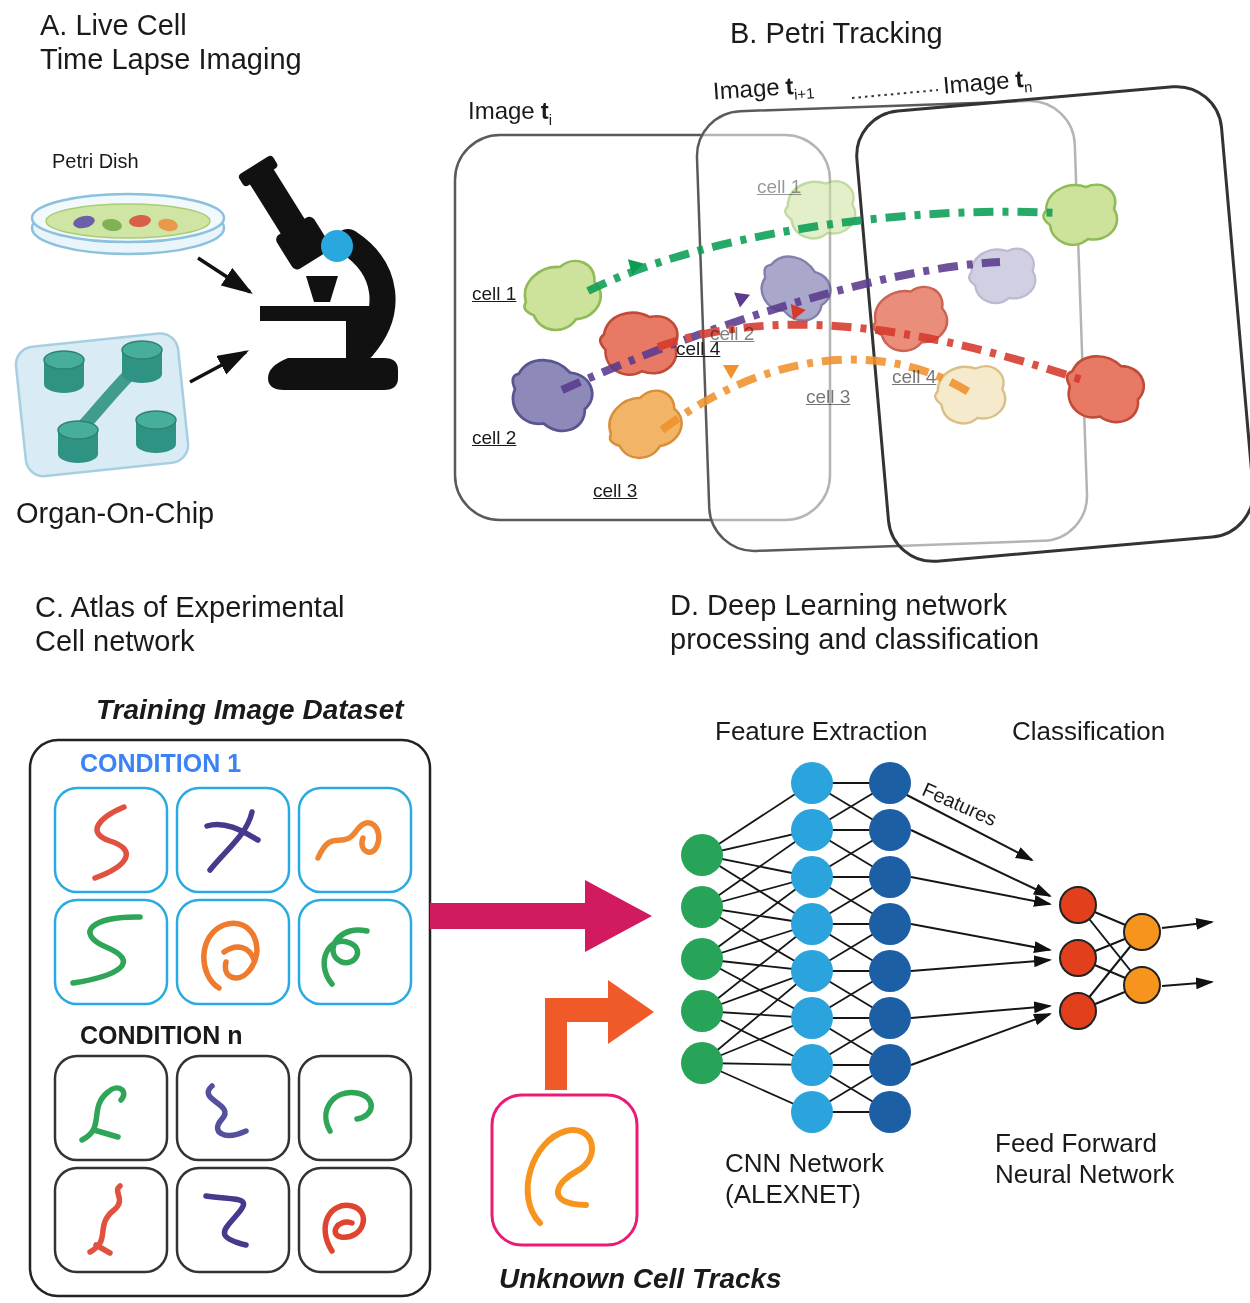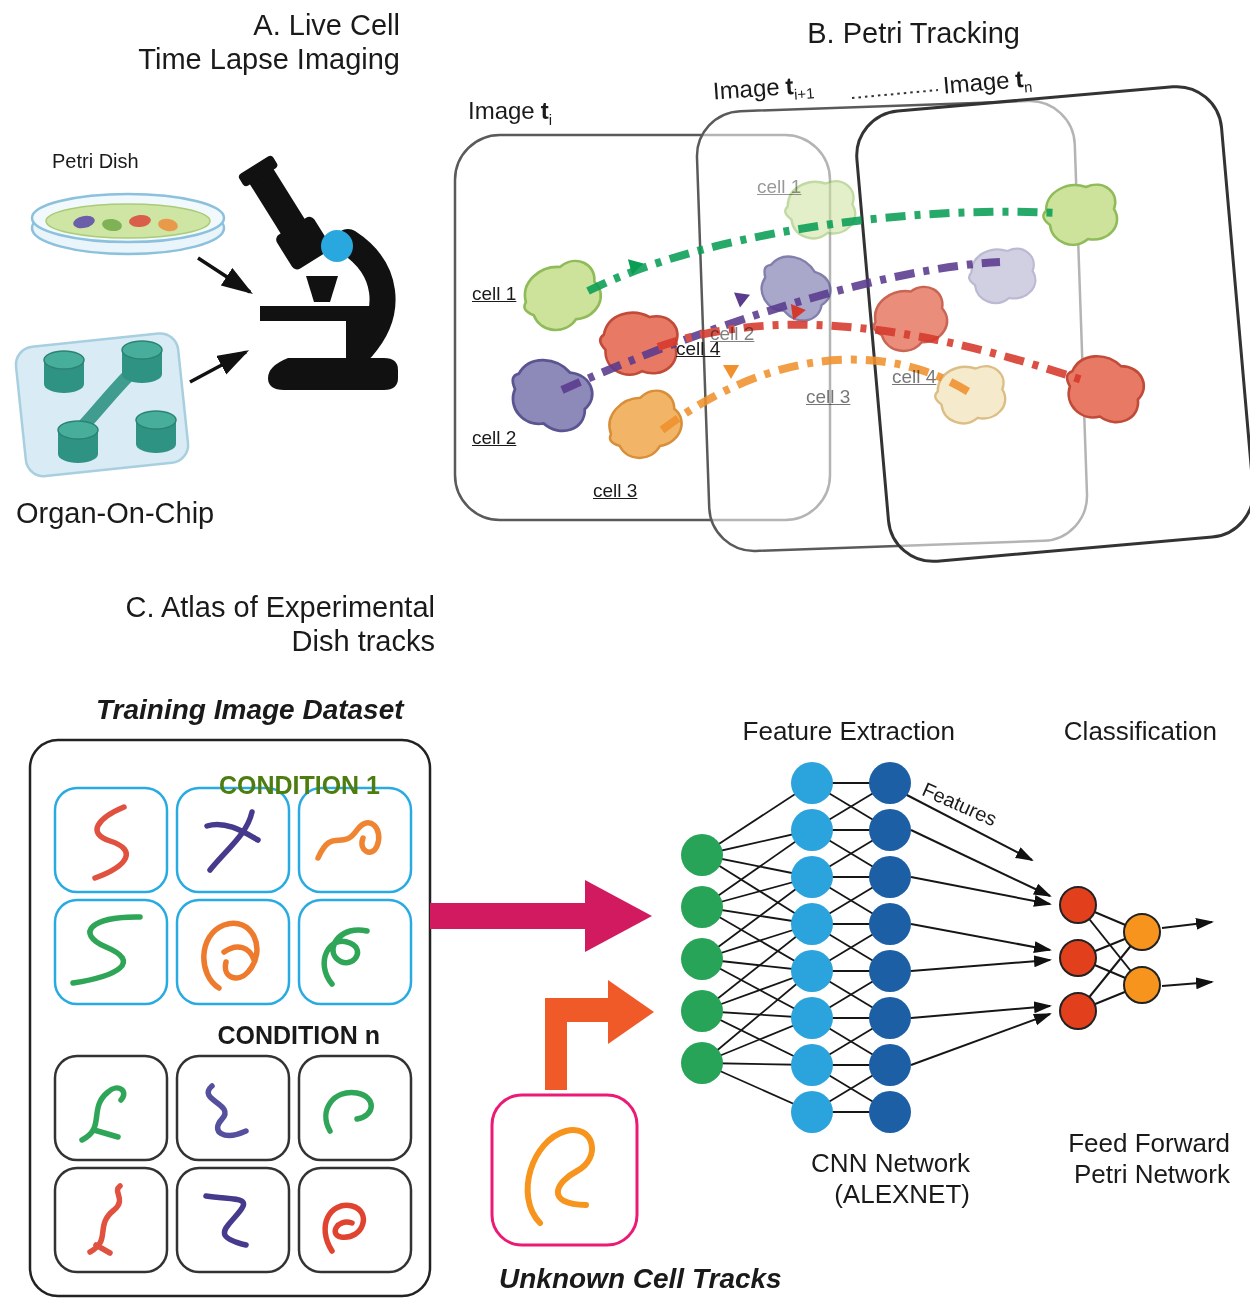"A. Live Cell" .ctr { text-align: right -> left }
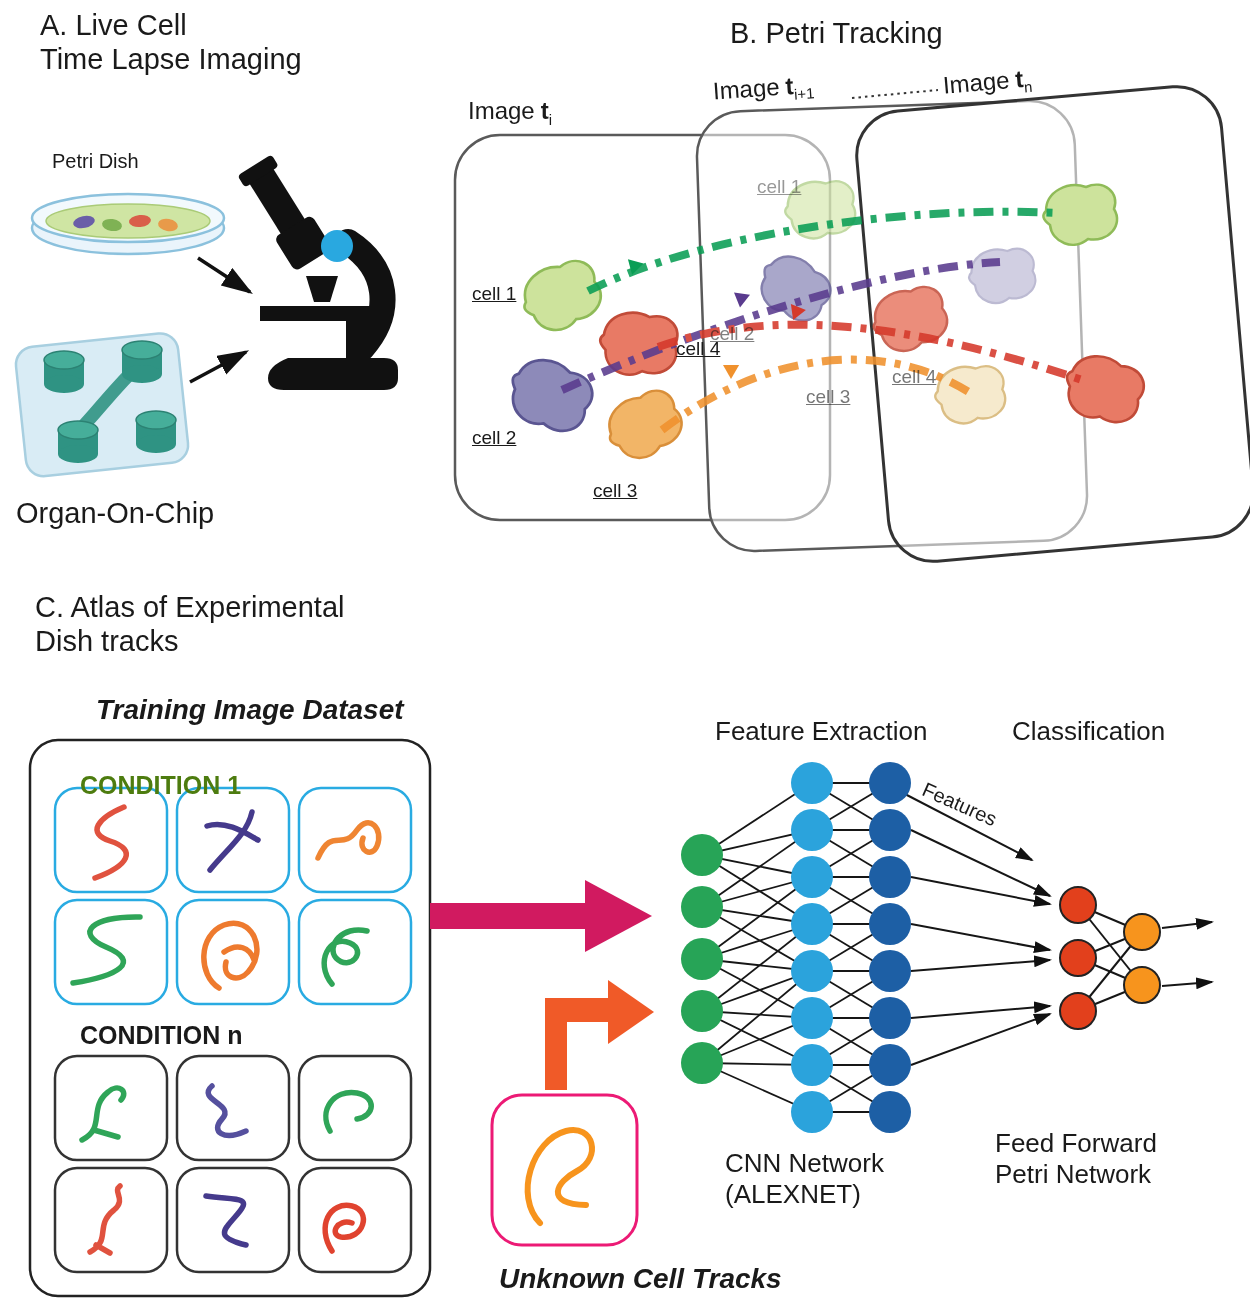"D. Deep Learning network" div.lbl { html: none -> <div> <div>D. Deep Learning network</div> <div>processing and classification</div> </div> }
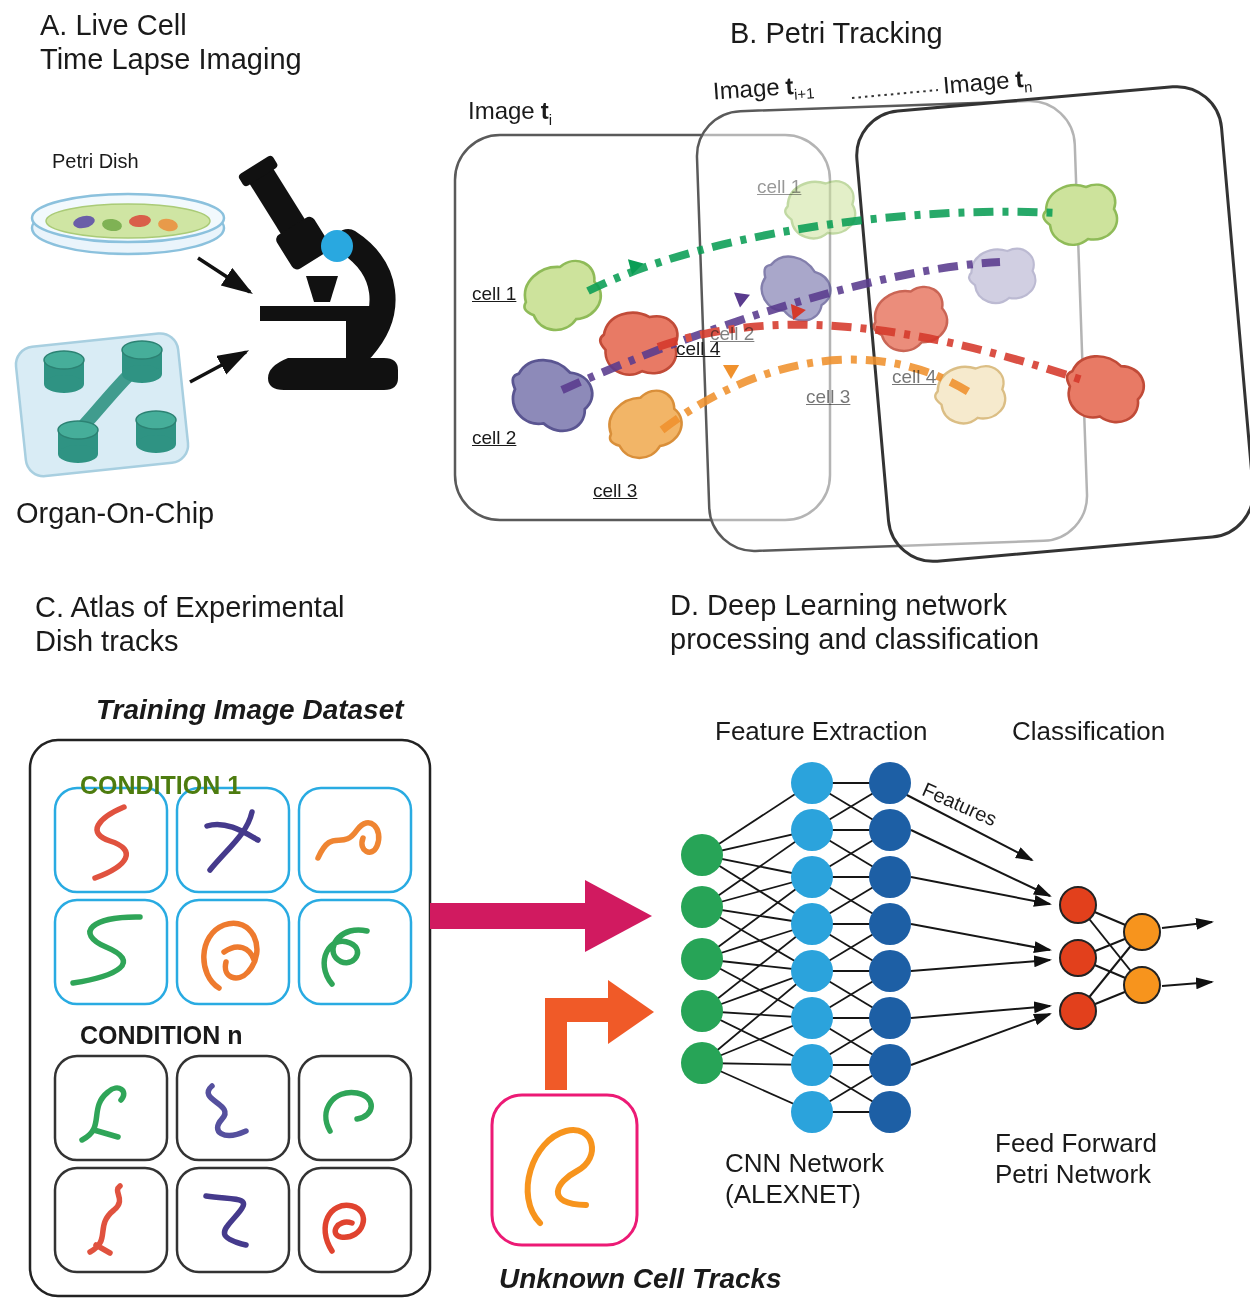"Dish tracks" div { text: Dish tracks -> Cell network }
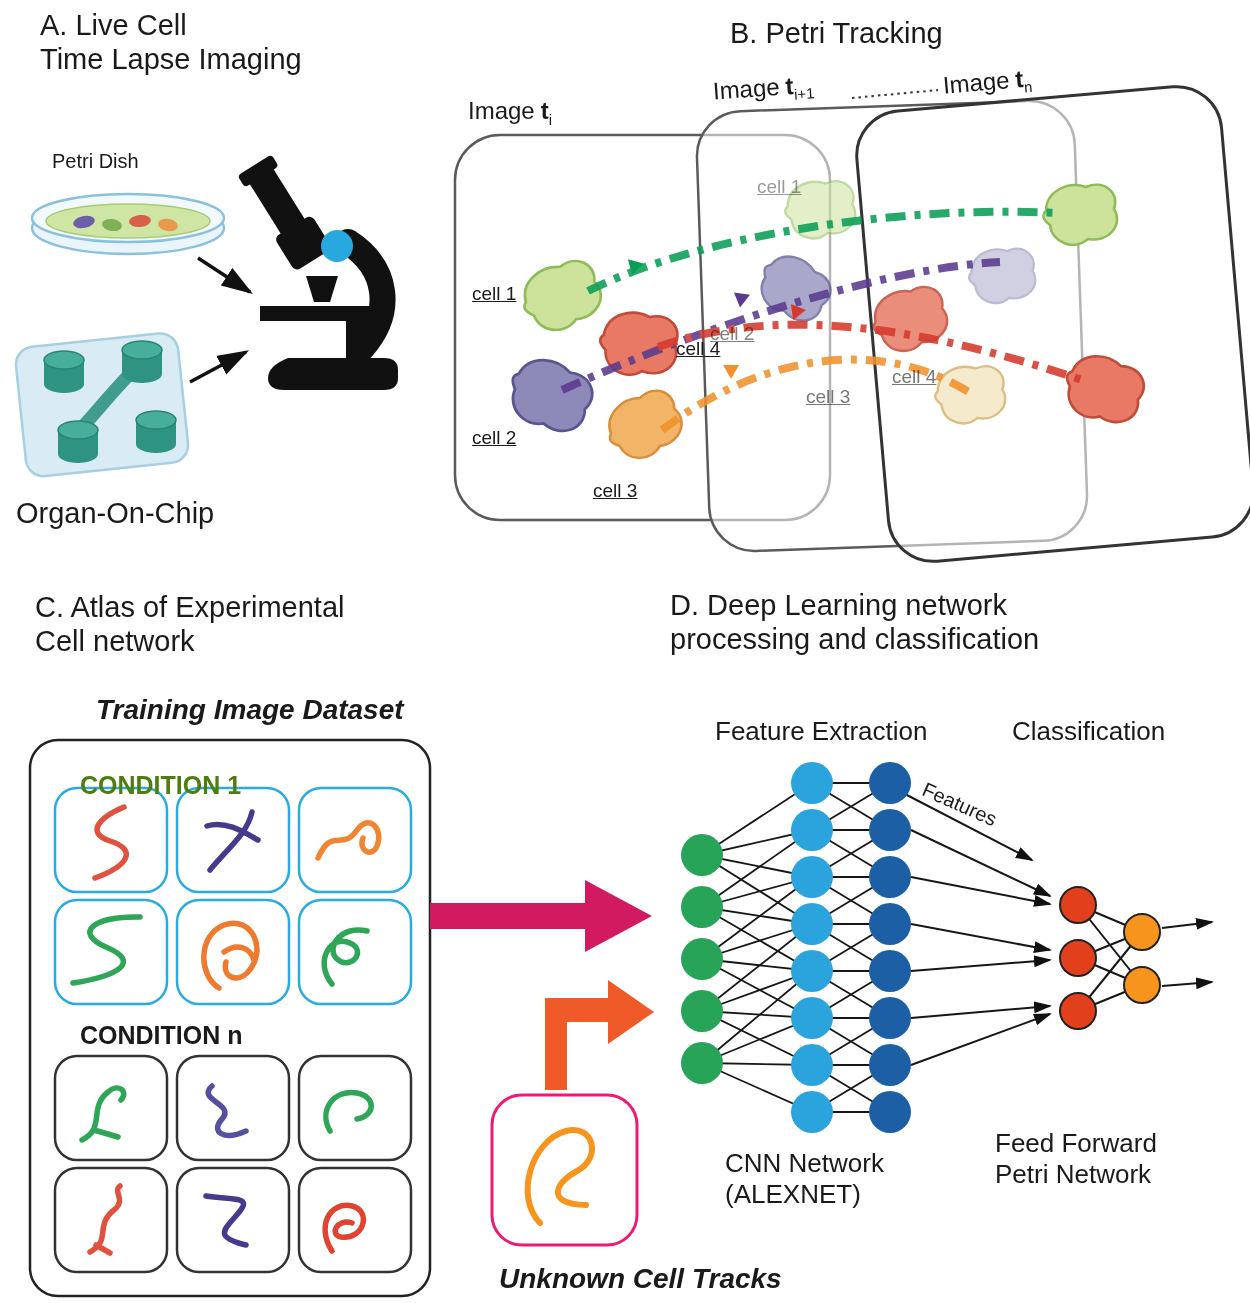"CONDITION 1" .blue { color: #4d7c0f -> #3b82f6; margin-top: 22px -> none }
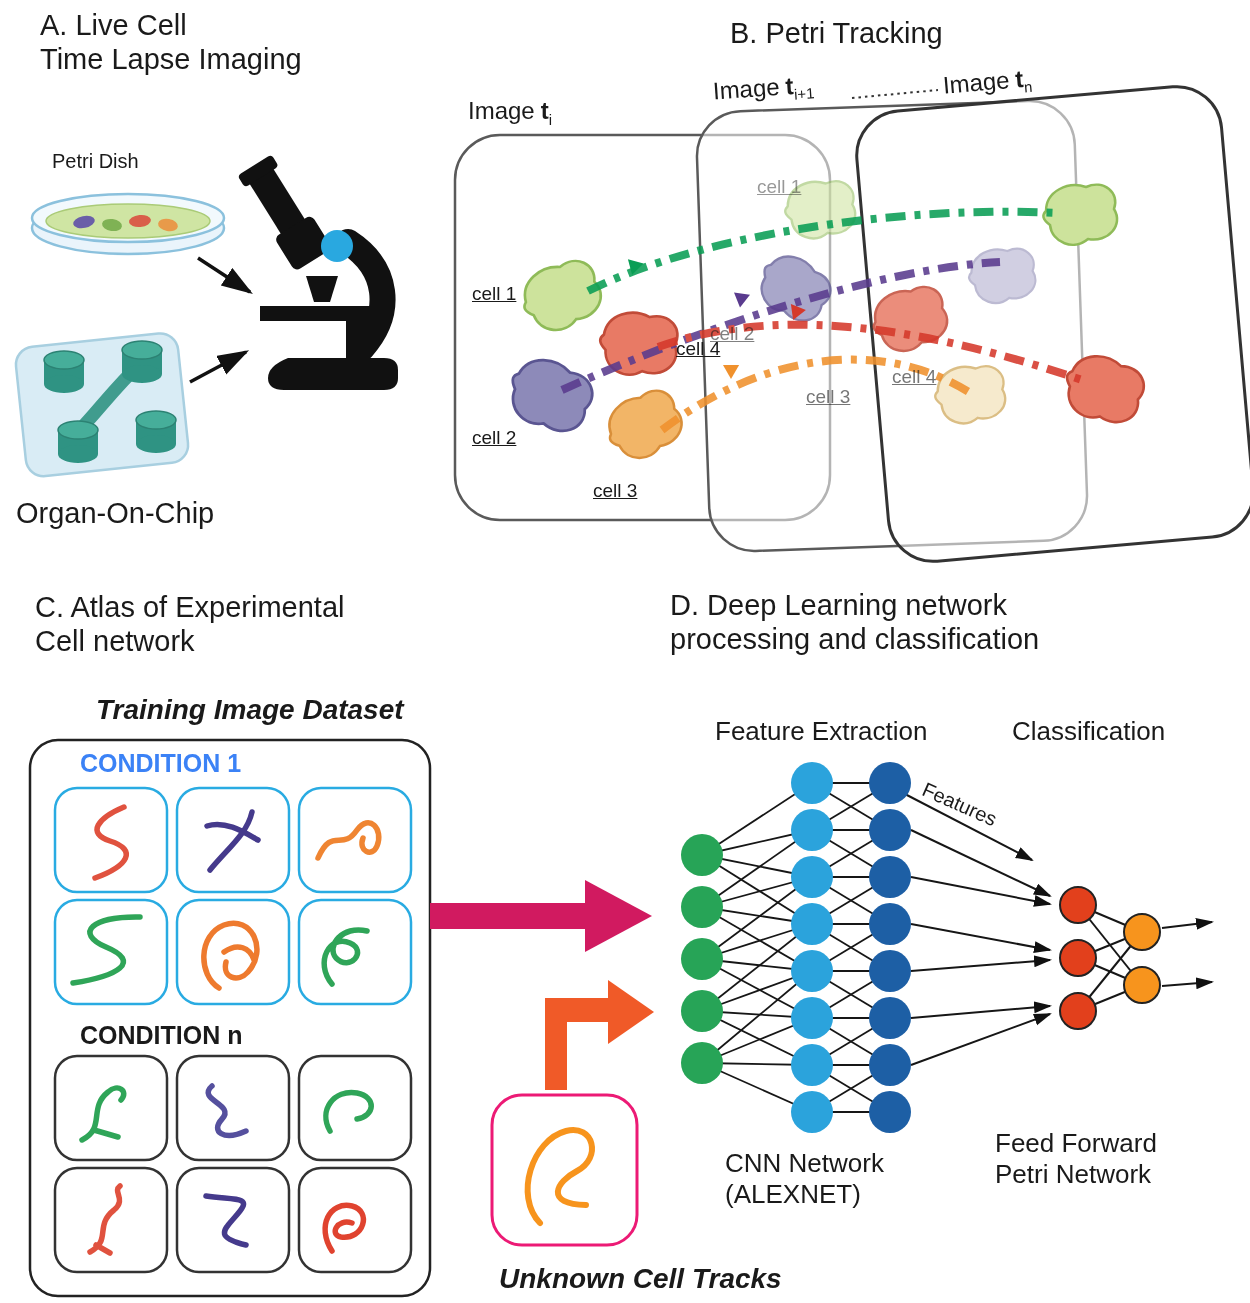"Petri Network" div { text: Petri -> Neural }
